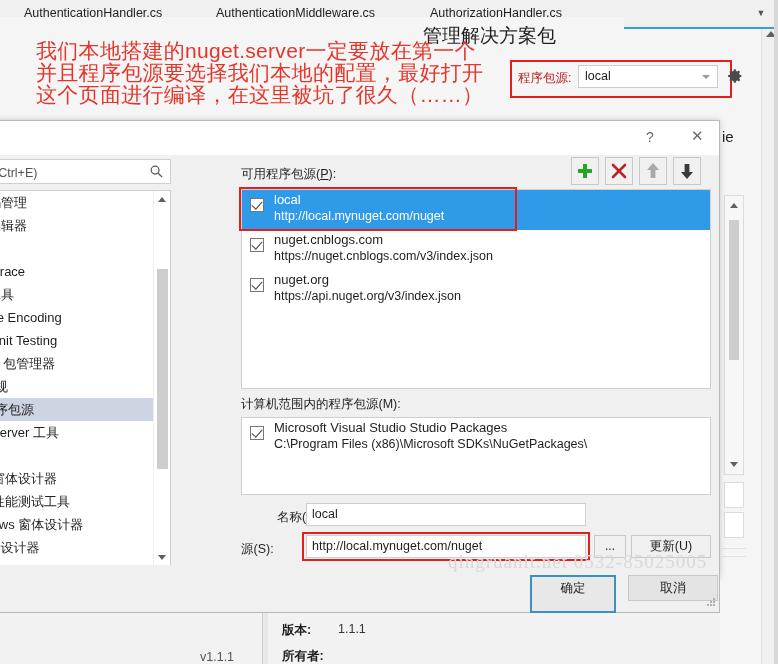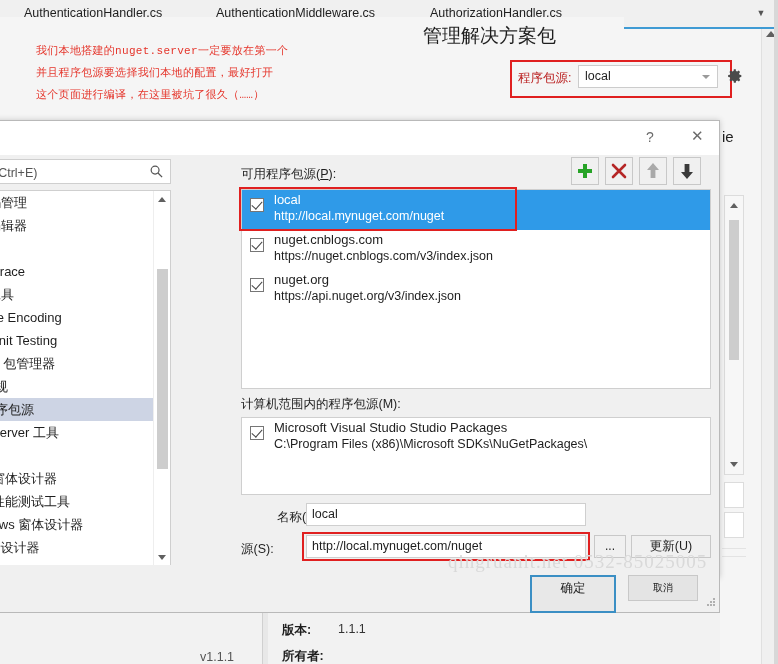"我们本地搭建的nuget.server一定要放在第一个" #annotation { font-family: Liberation Mono, monospace -> Liberation Sans, sans-serif; font-size: 11px -> 21px }
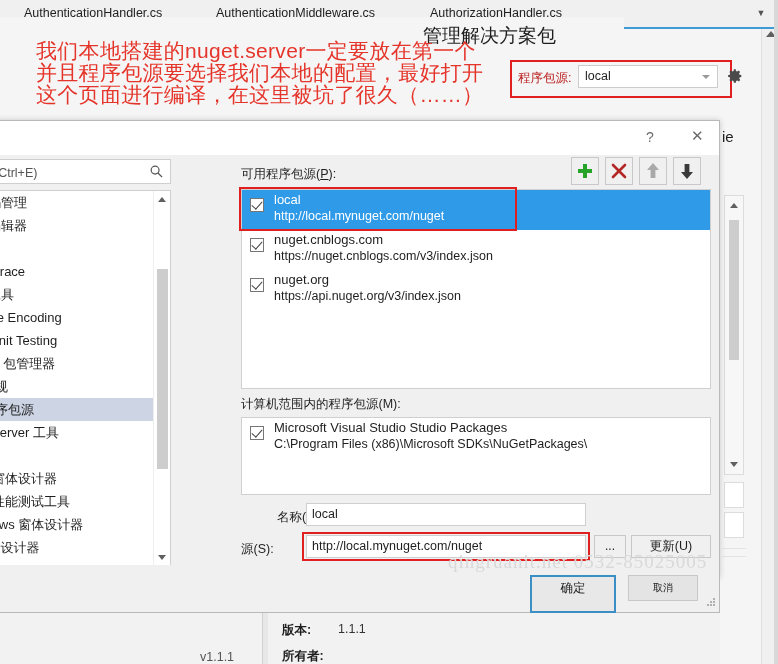"取消" #btn-cancel { font-size: 10px -> 13px; width: 70px -> 90px }
